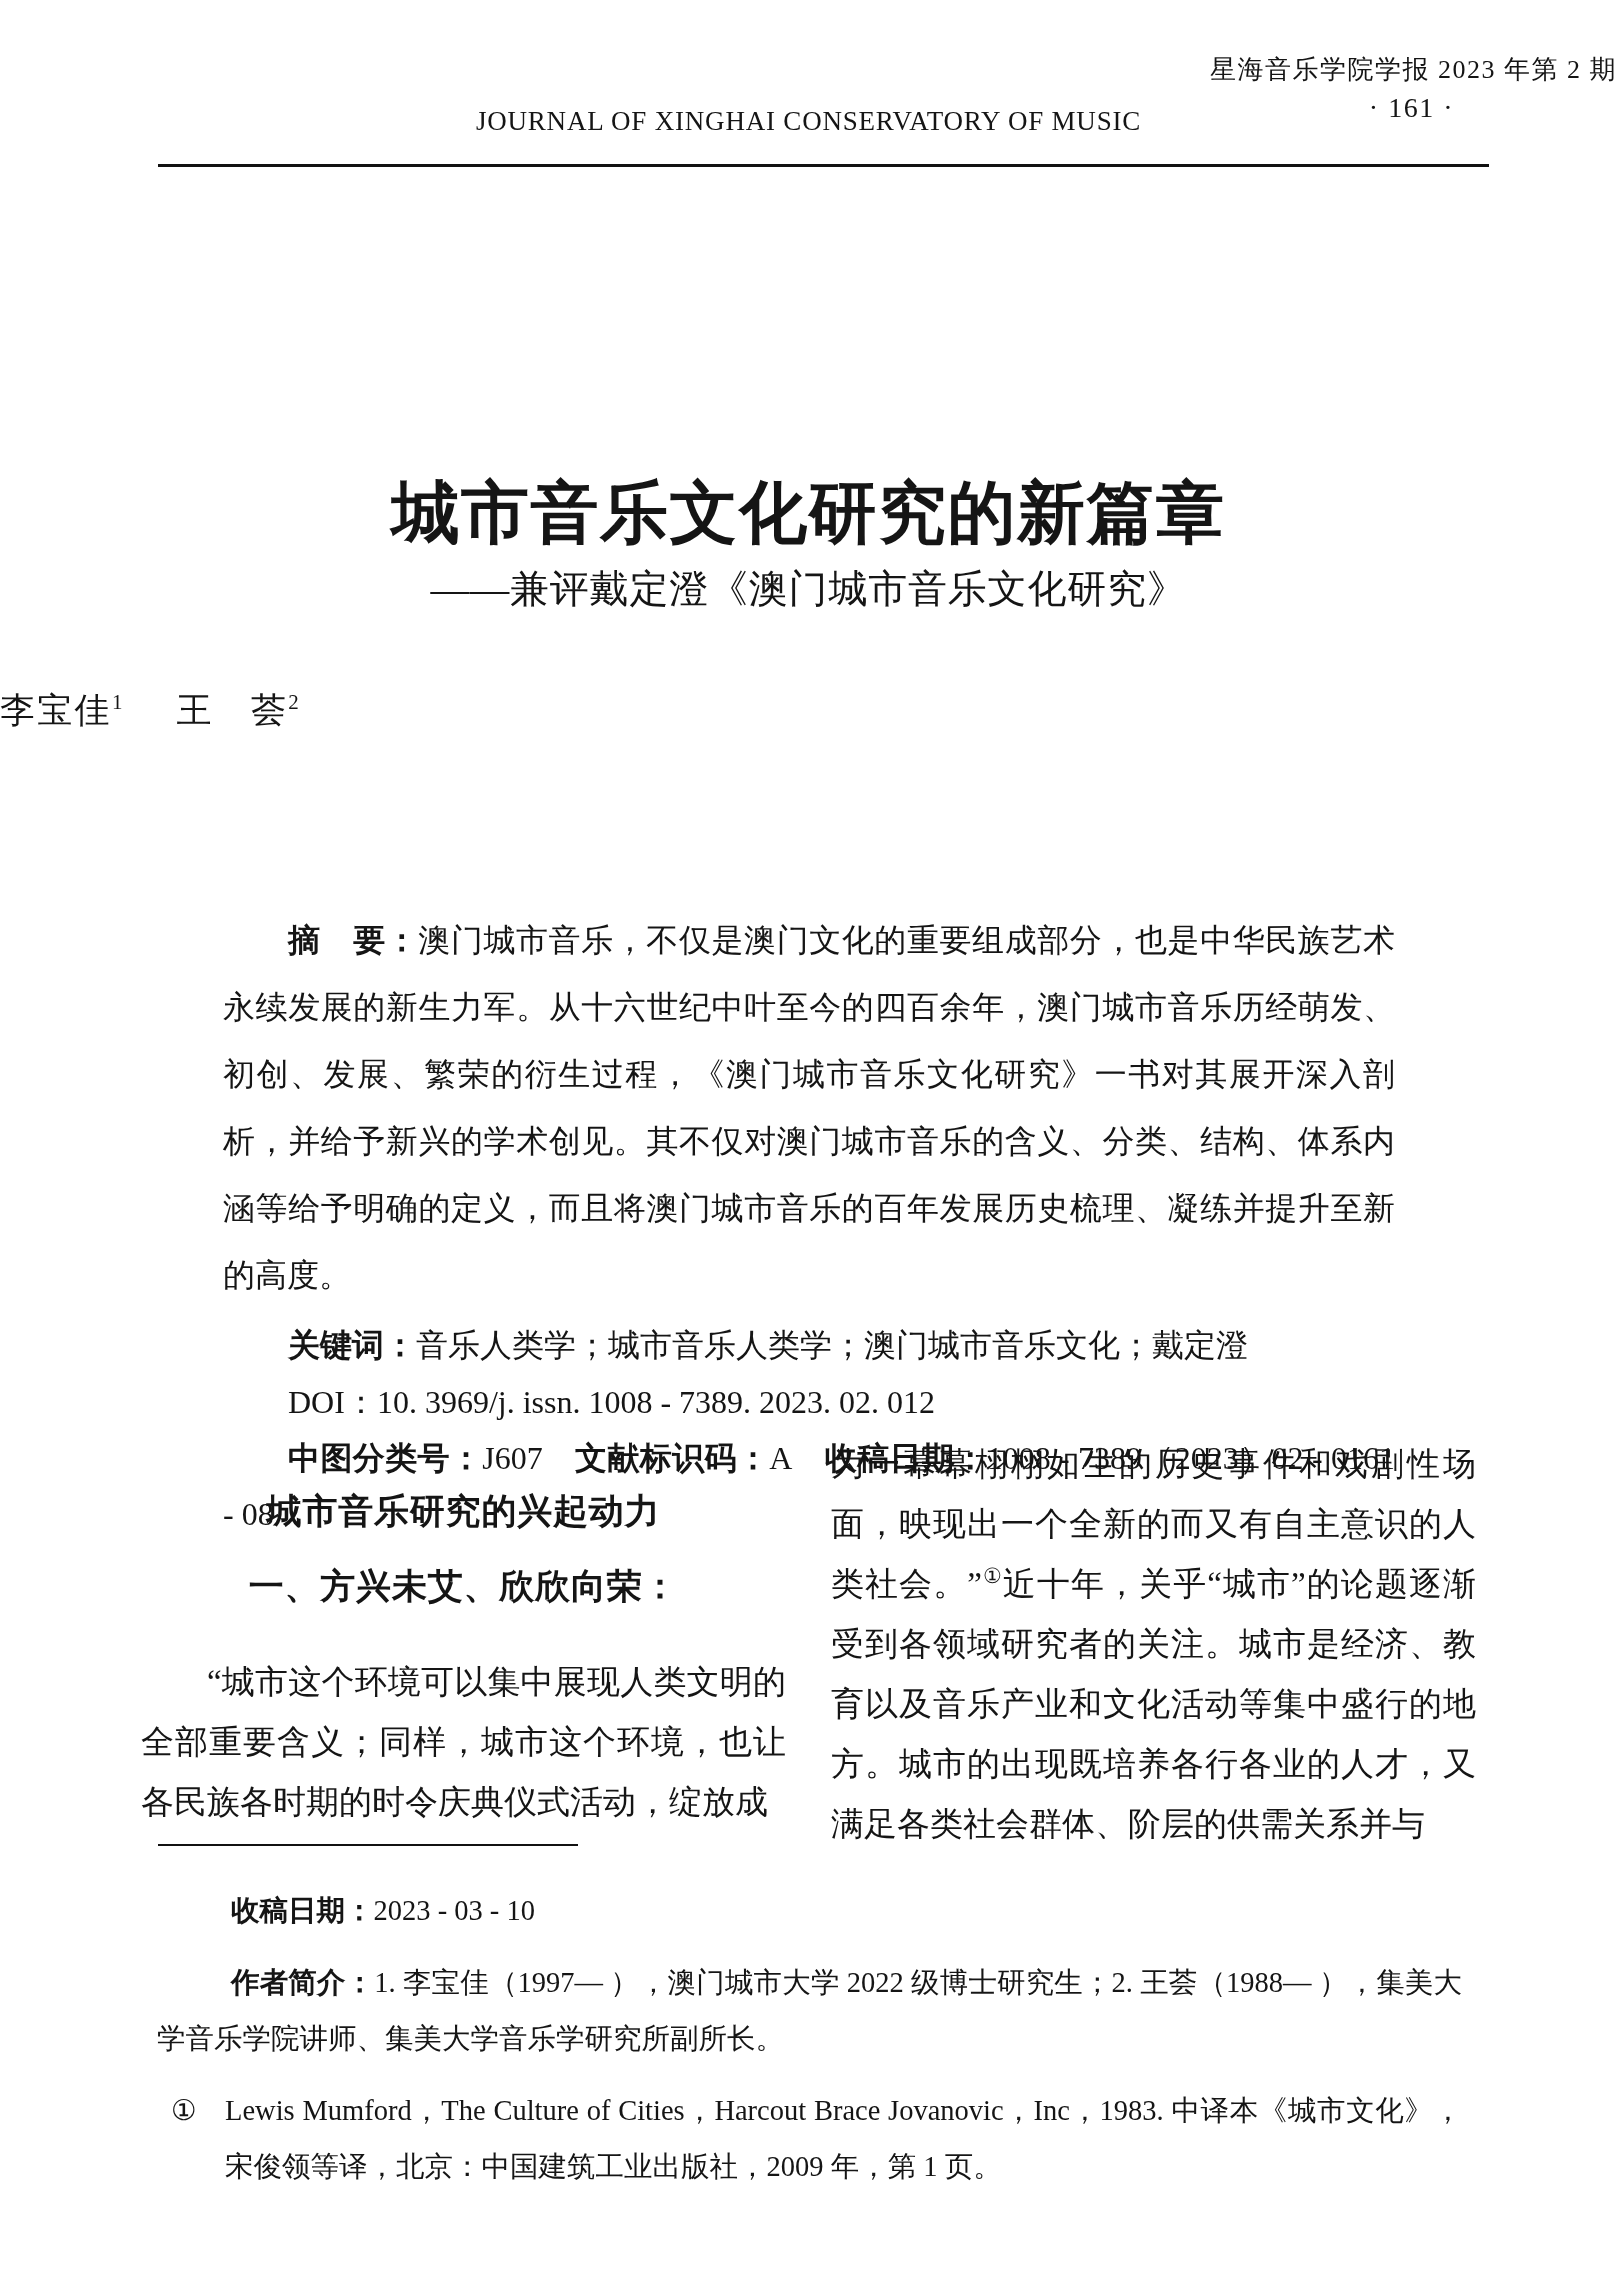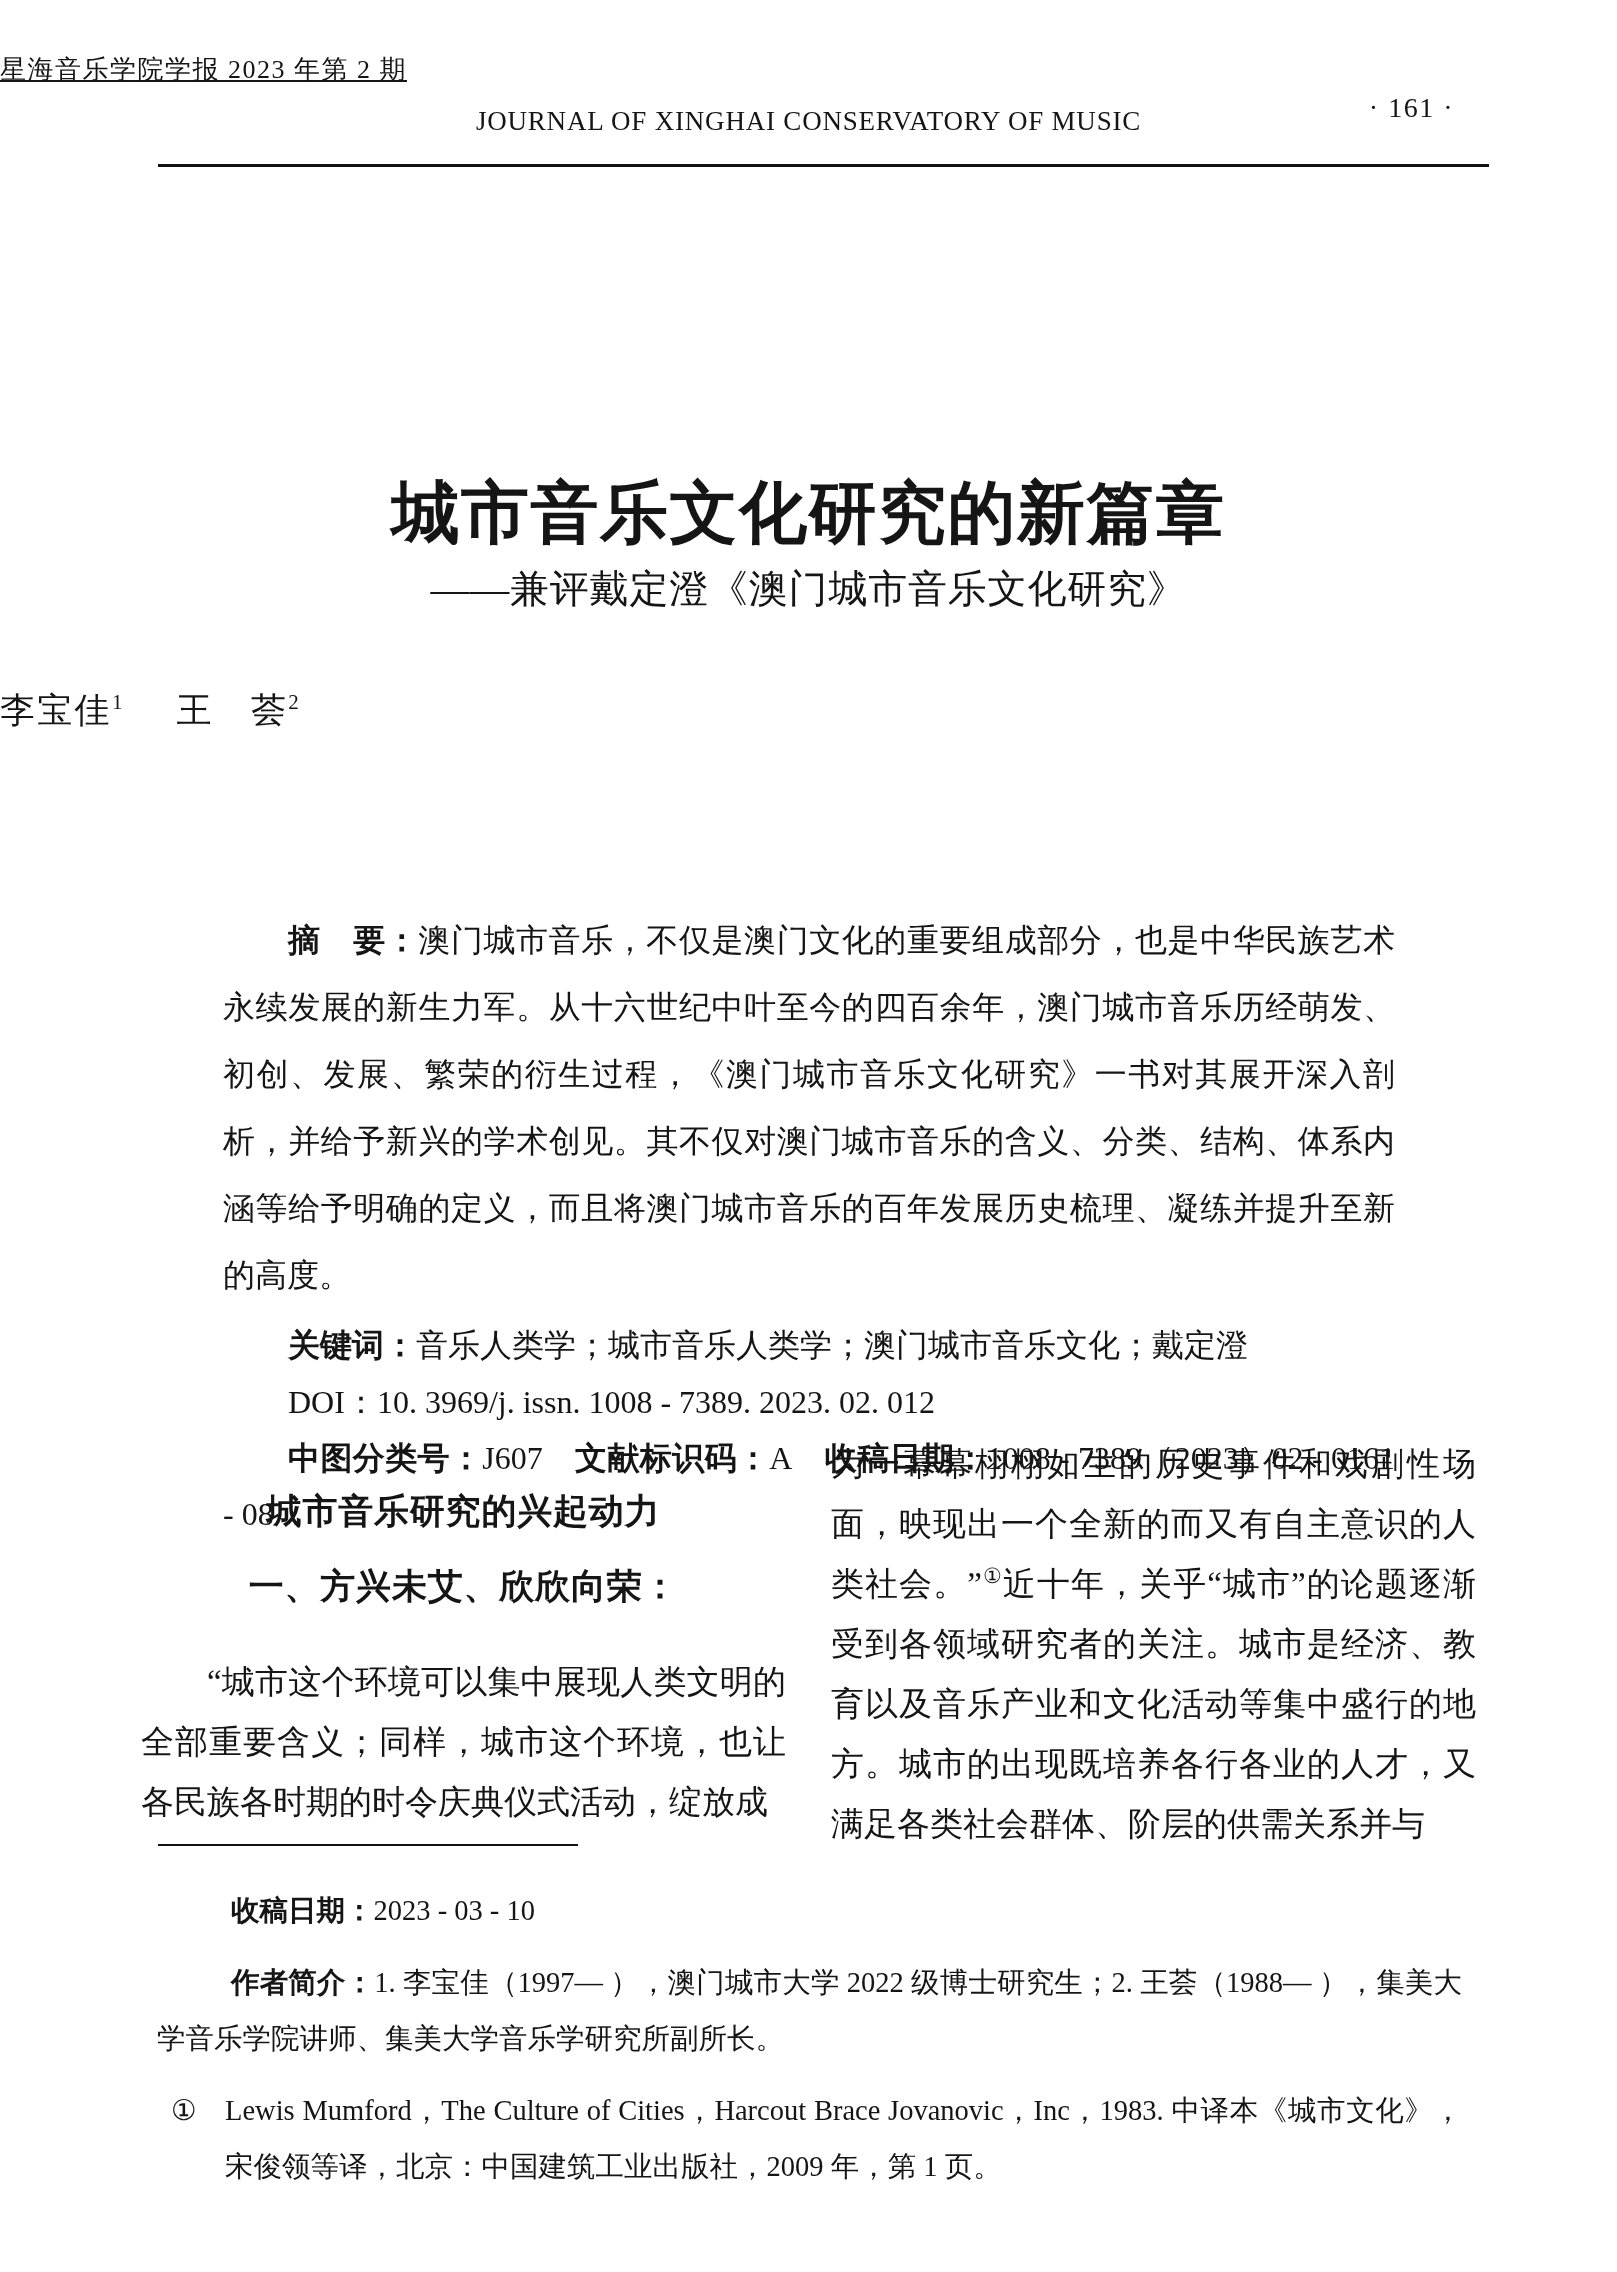"星海音乐学院学报 2023 年第 2 期" .hdr-cn { text-align: left -> right; text-decoration: underline -> none }
